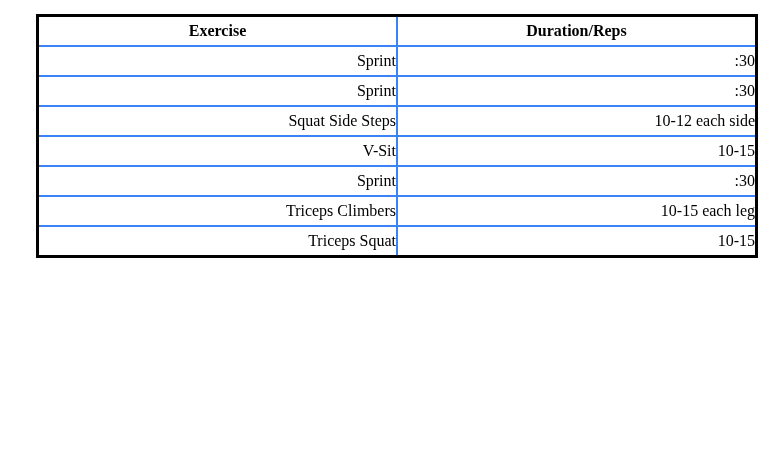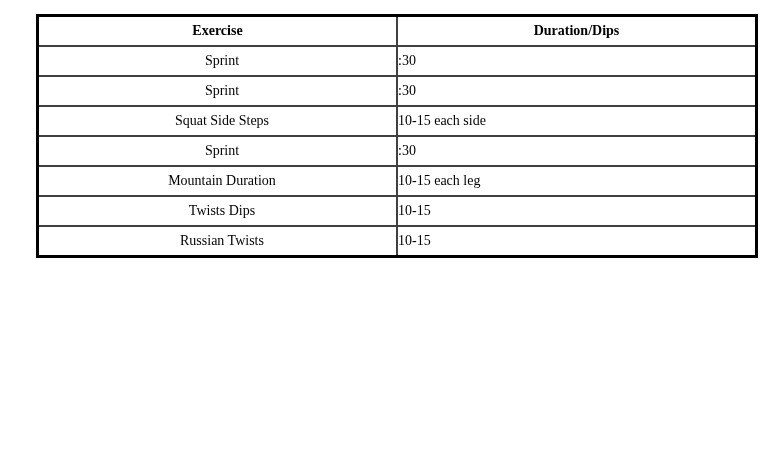"Exercise" .workout-table th, .workout-table td { border: 2px solid #404040 -> 2px solid #3b82f6; font-size: 14px -> 16px }
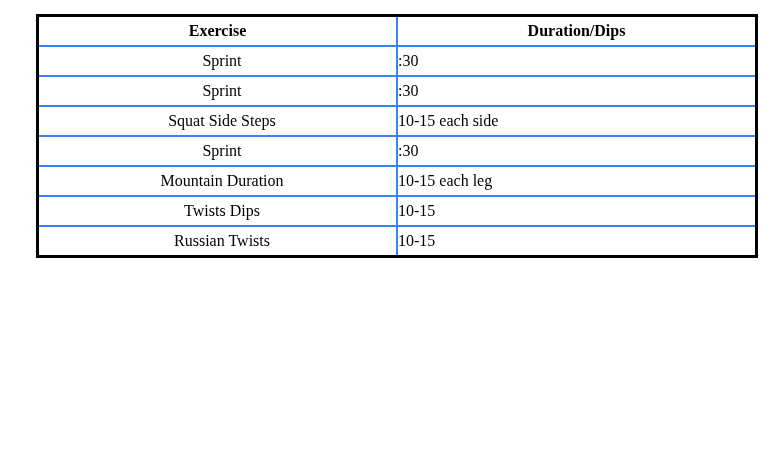"Duration/Dips" th { text: Duration/Dips -> Duration/Reps }
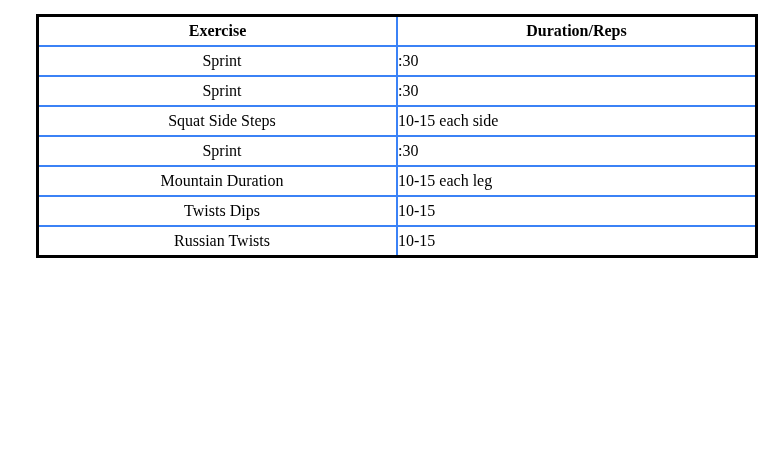"Sprint" td.cell-exercise { text-align: center -> right }
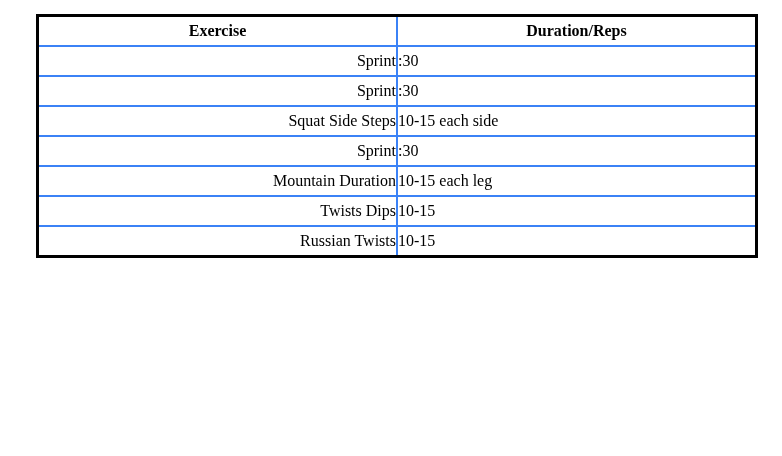":30" td.cell-duration { text-align: left -> right }
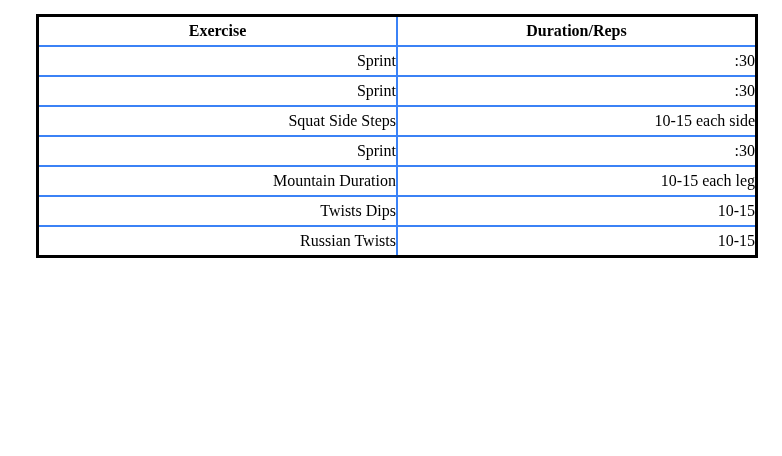"10-15 each side" td.cell-duration { text: 10-15 -> 10-12 }
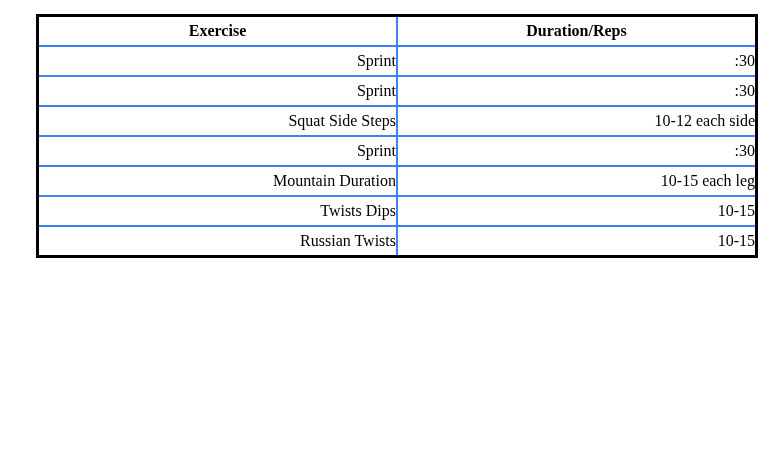"V-Sit" tr { html: none -> <tr> <td>V-Sit</td> <td>10-15</td> </tr> }
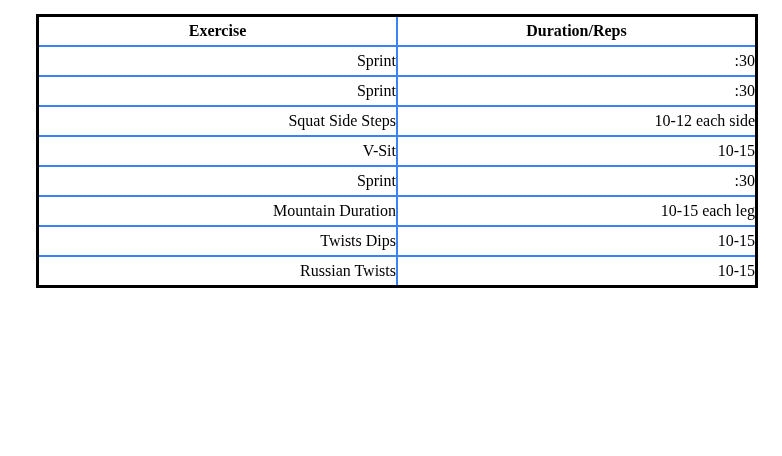"Mountain Duration" td.cell-exercise { text: Mountain Duration -> Triceps Climbers }
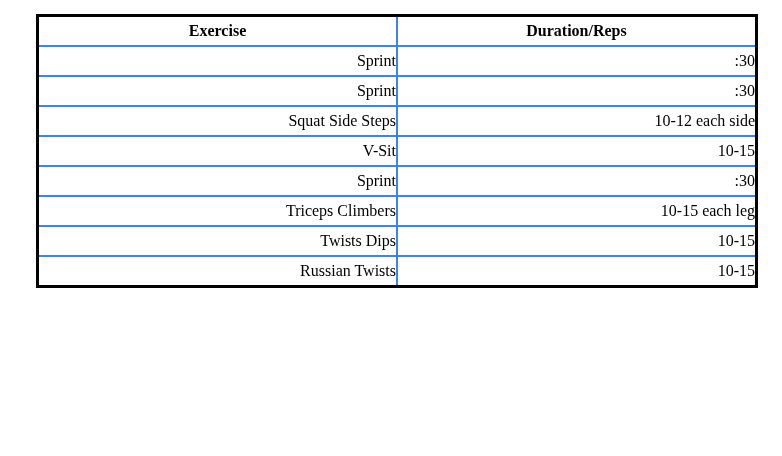"Twists Dips" td.cell-exercise { text: Twists Dips -> Triceps Squat }
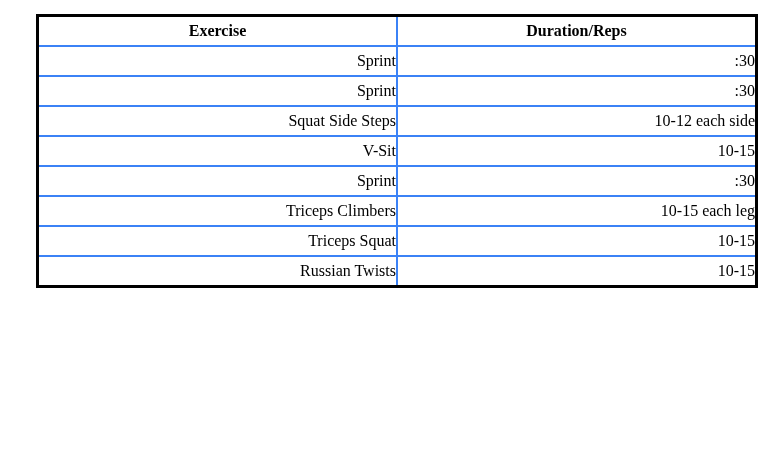"Russian Twists" tr { html: <tr> <td>Russian Twists</td> <td>10-15</td> </tr> -> none }
